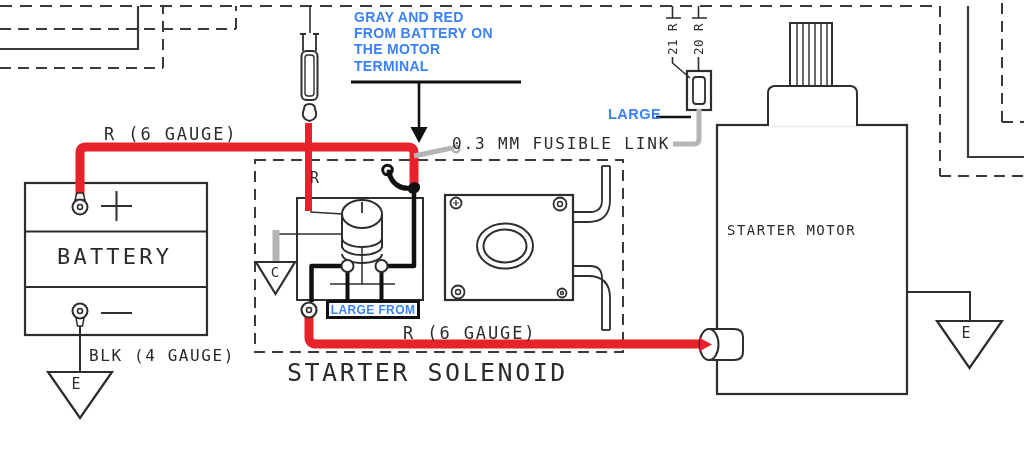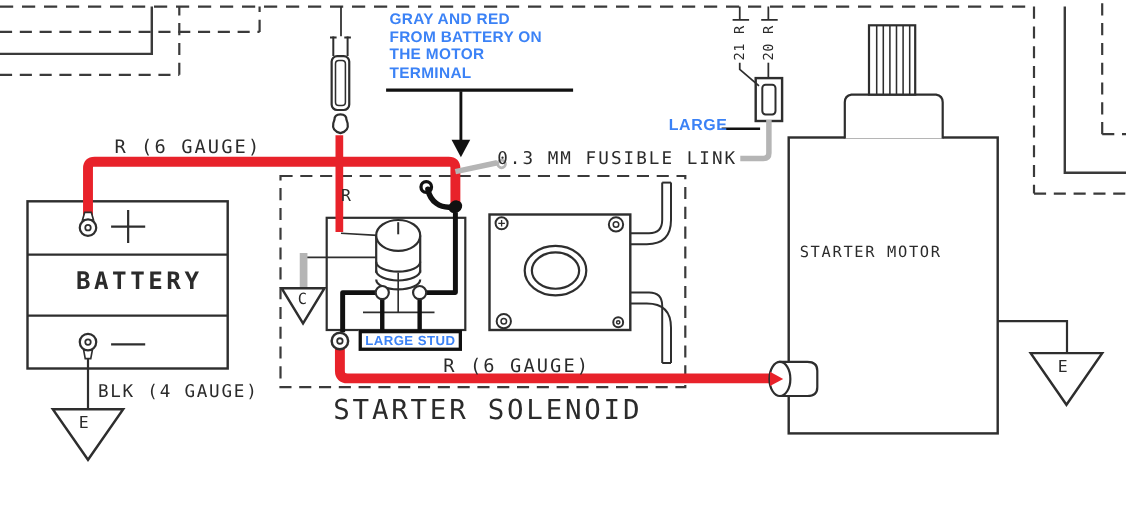"BATTERY" div.lbl { font-weight: bold -> none; left: 69px -> 57px }
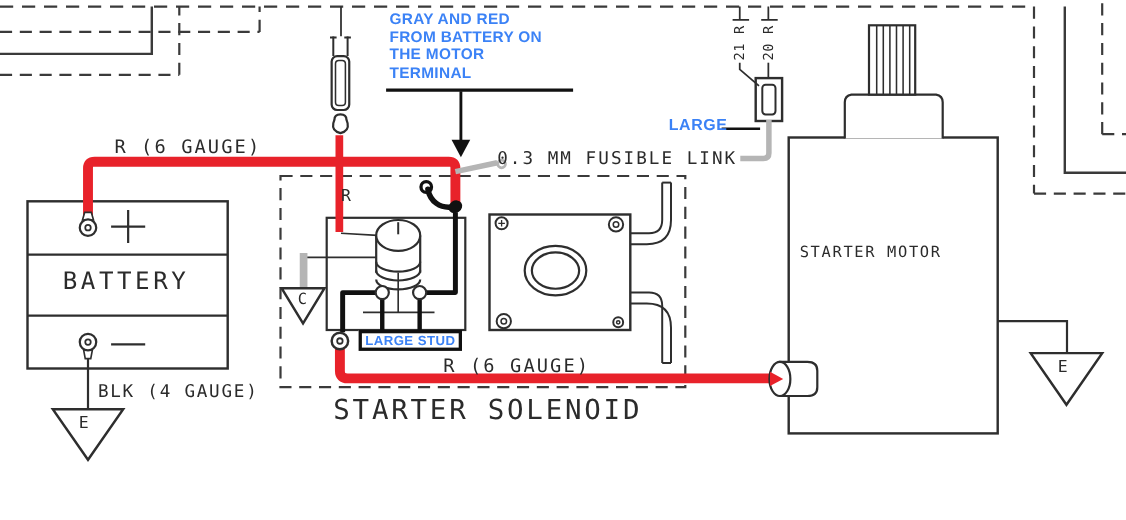"LARGE STUD" div.lbl { text: STUD -> FROM }
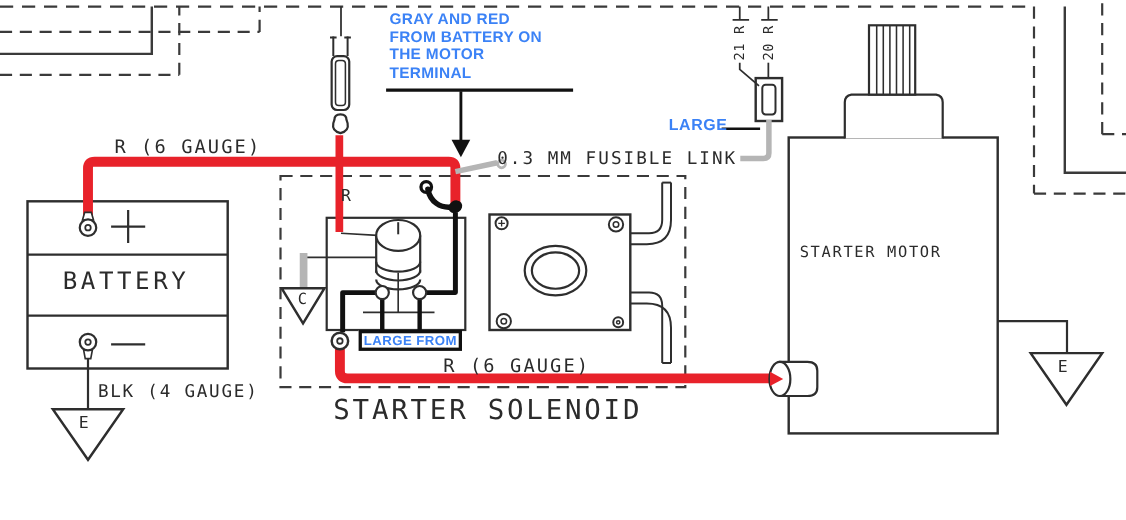"STARTER SOLENOID" div.lbl { margin-left: 16px -> none }
